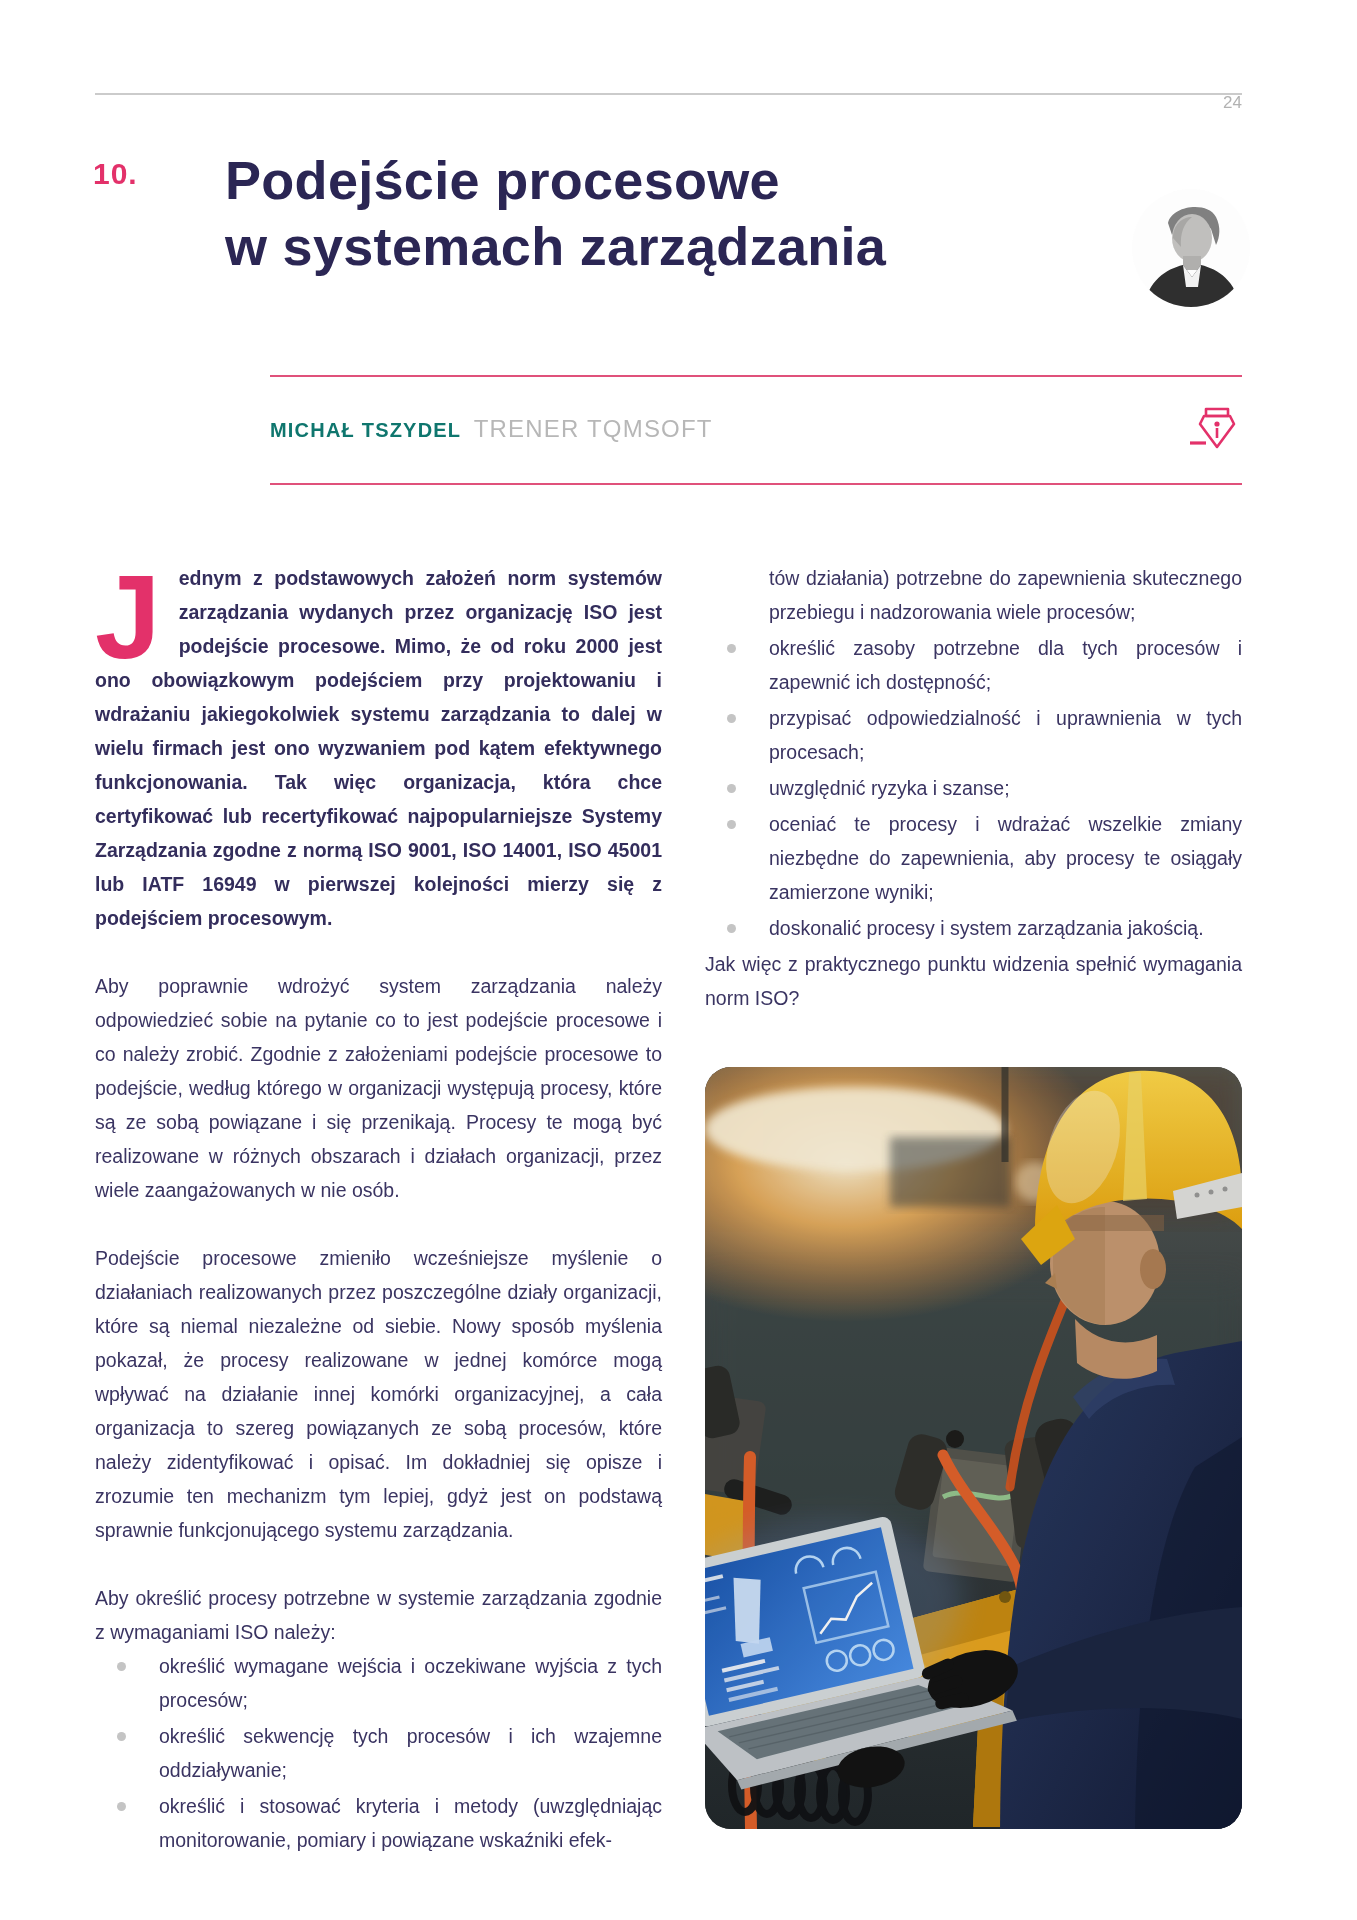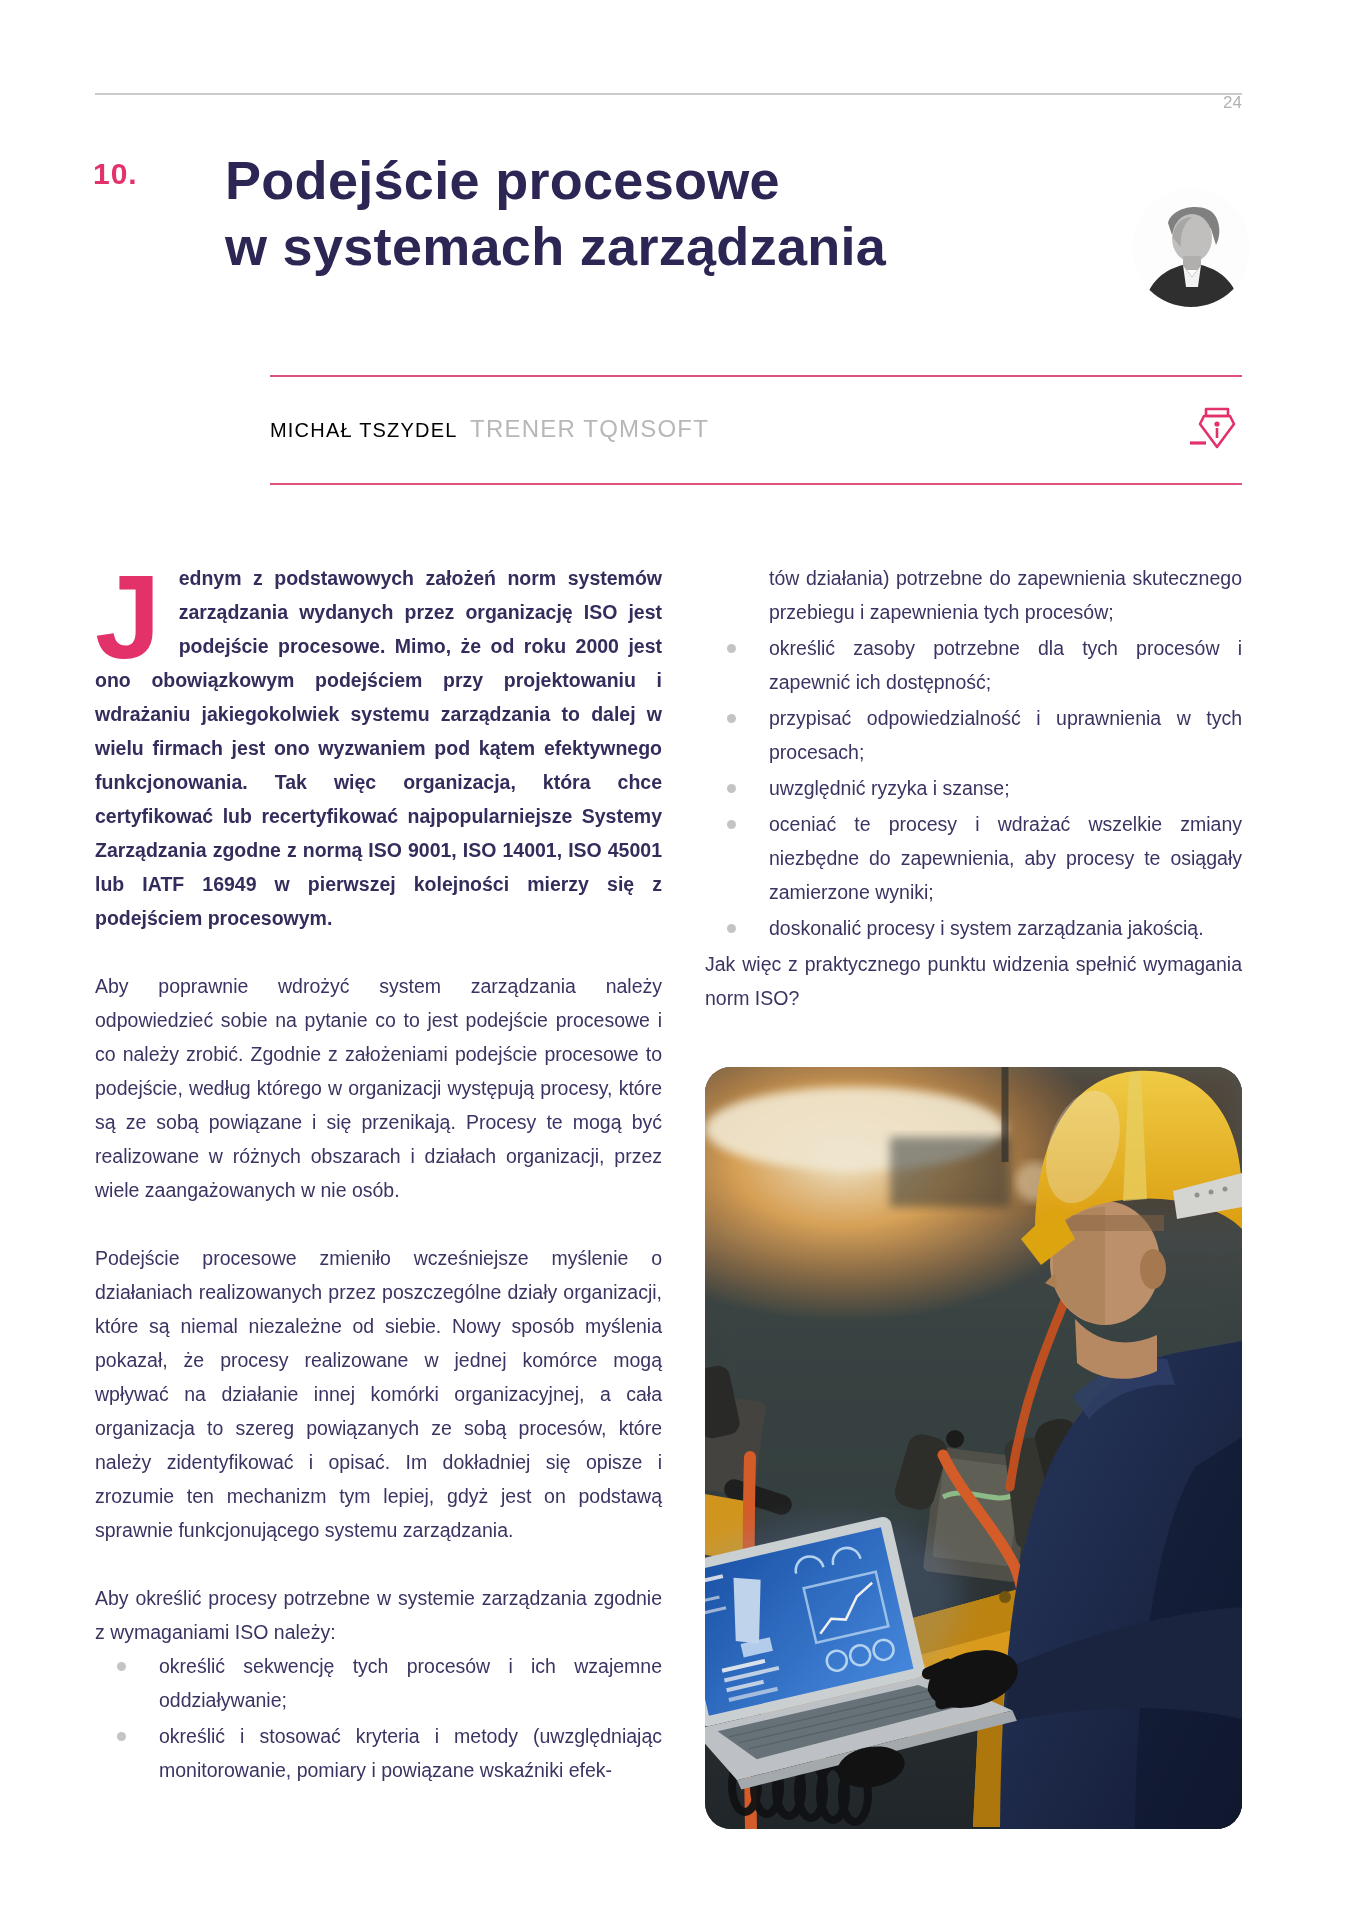"MICHAŁ TSZYDEL" .author-name { color: #000000 -> #0f766e; font-weight: 400 -> 700 }
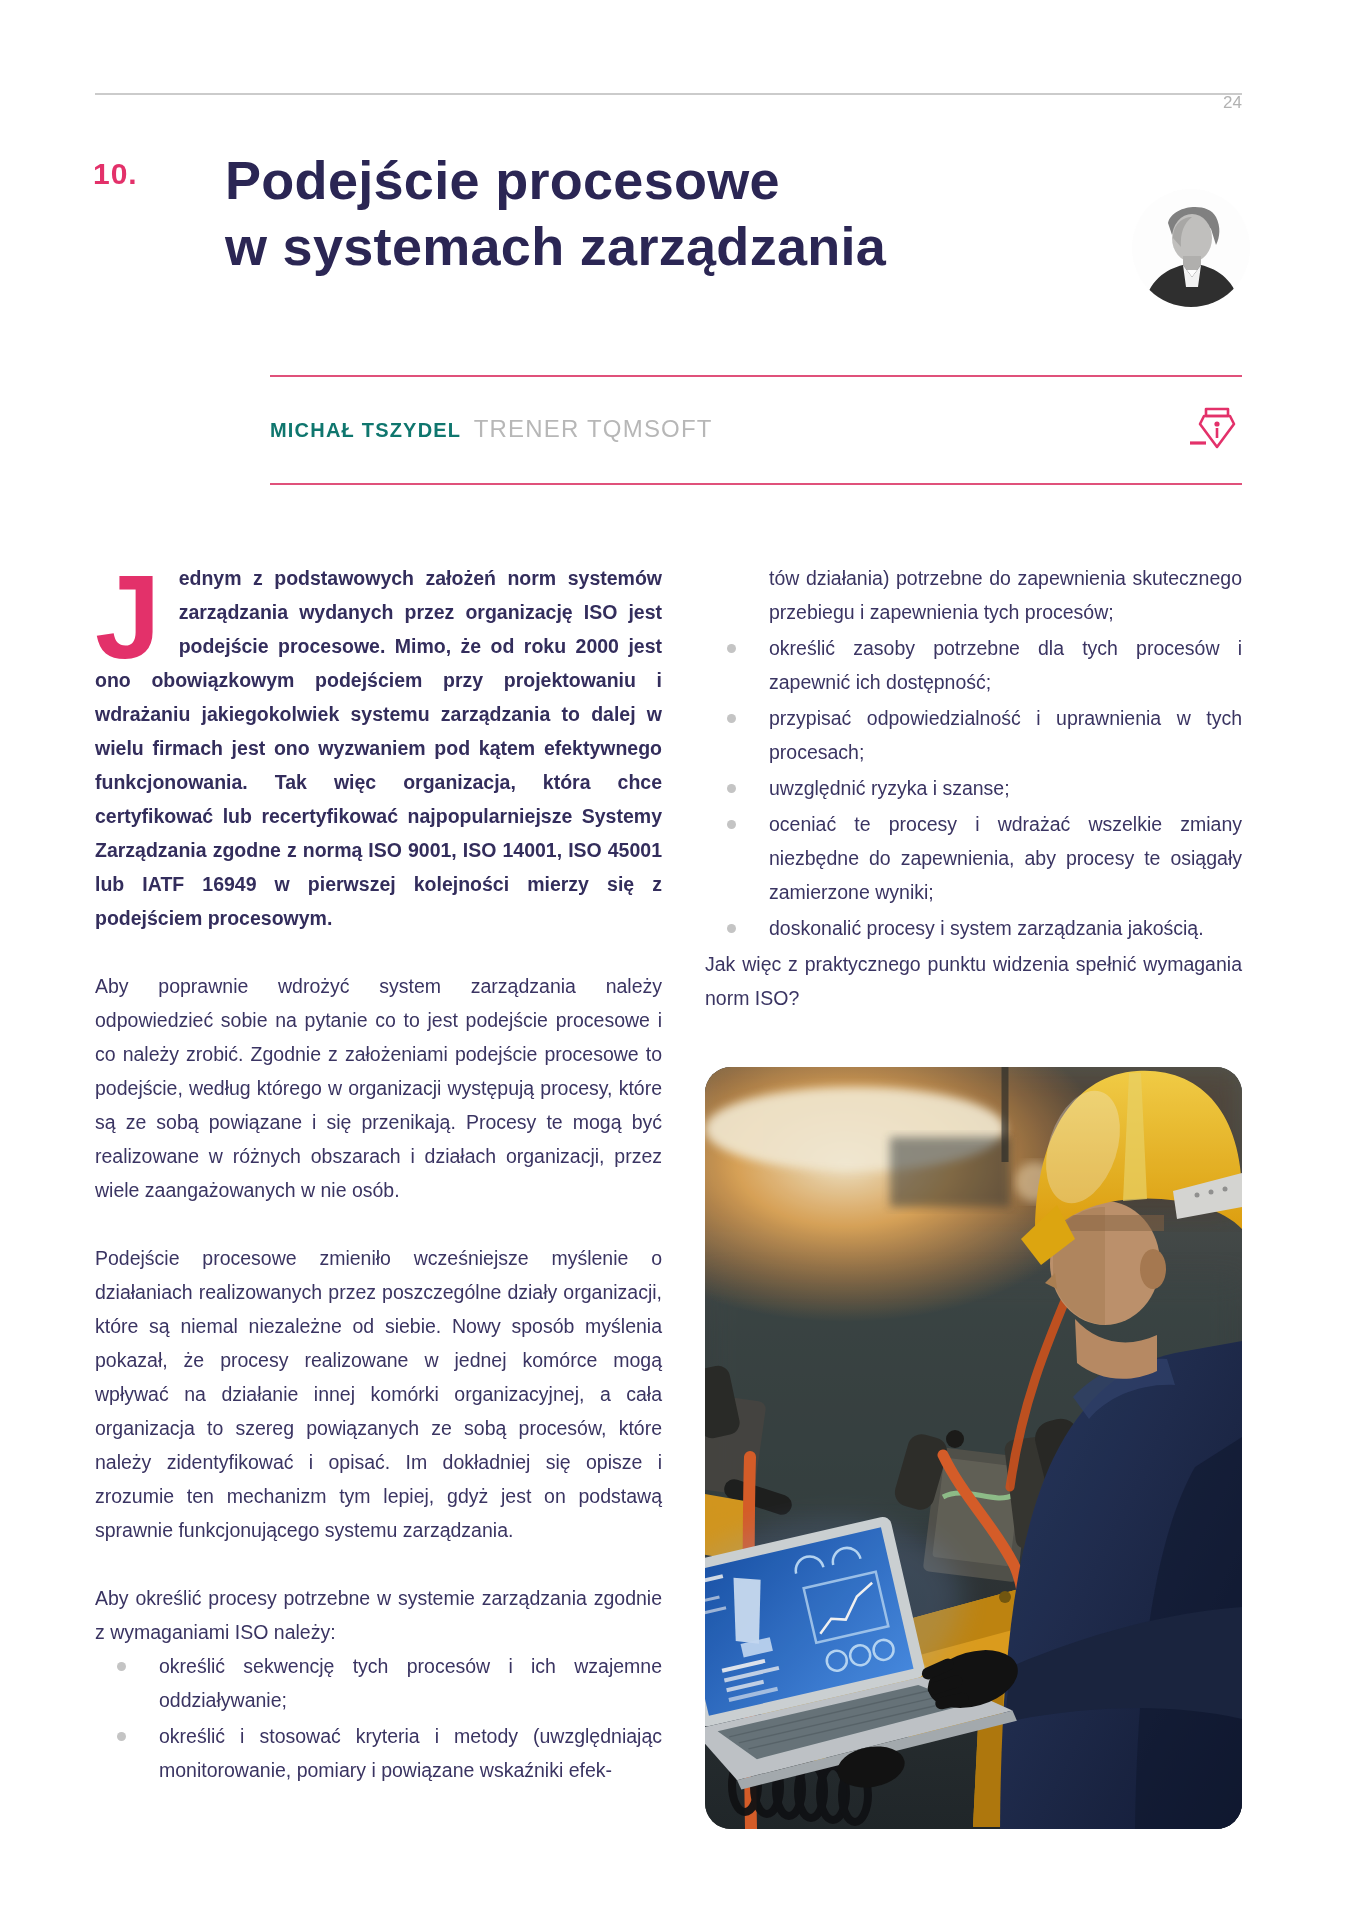"tów działania) potrzebne do zapewnienia" div.continuation { text: zapewnienia tych -> nadzorowania wiele }
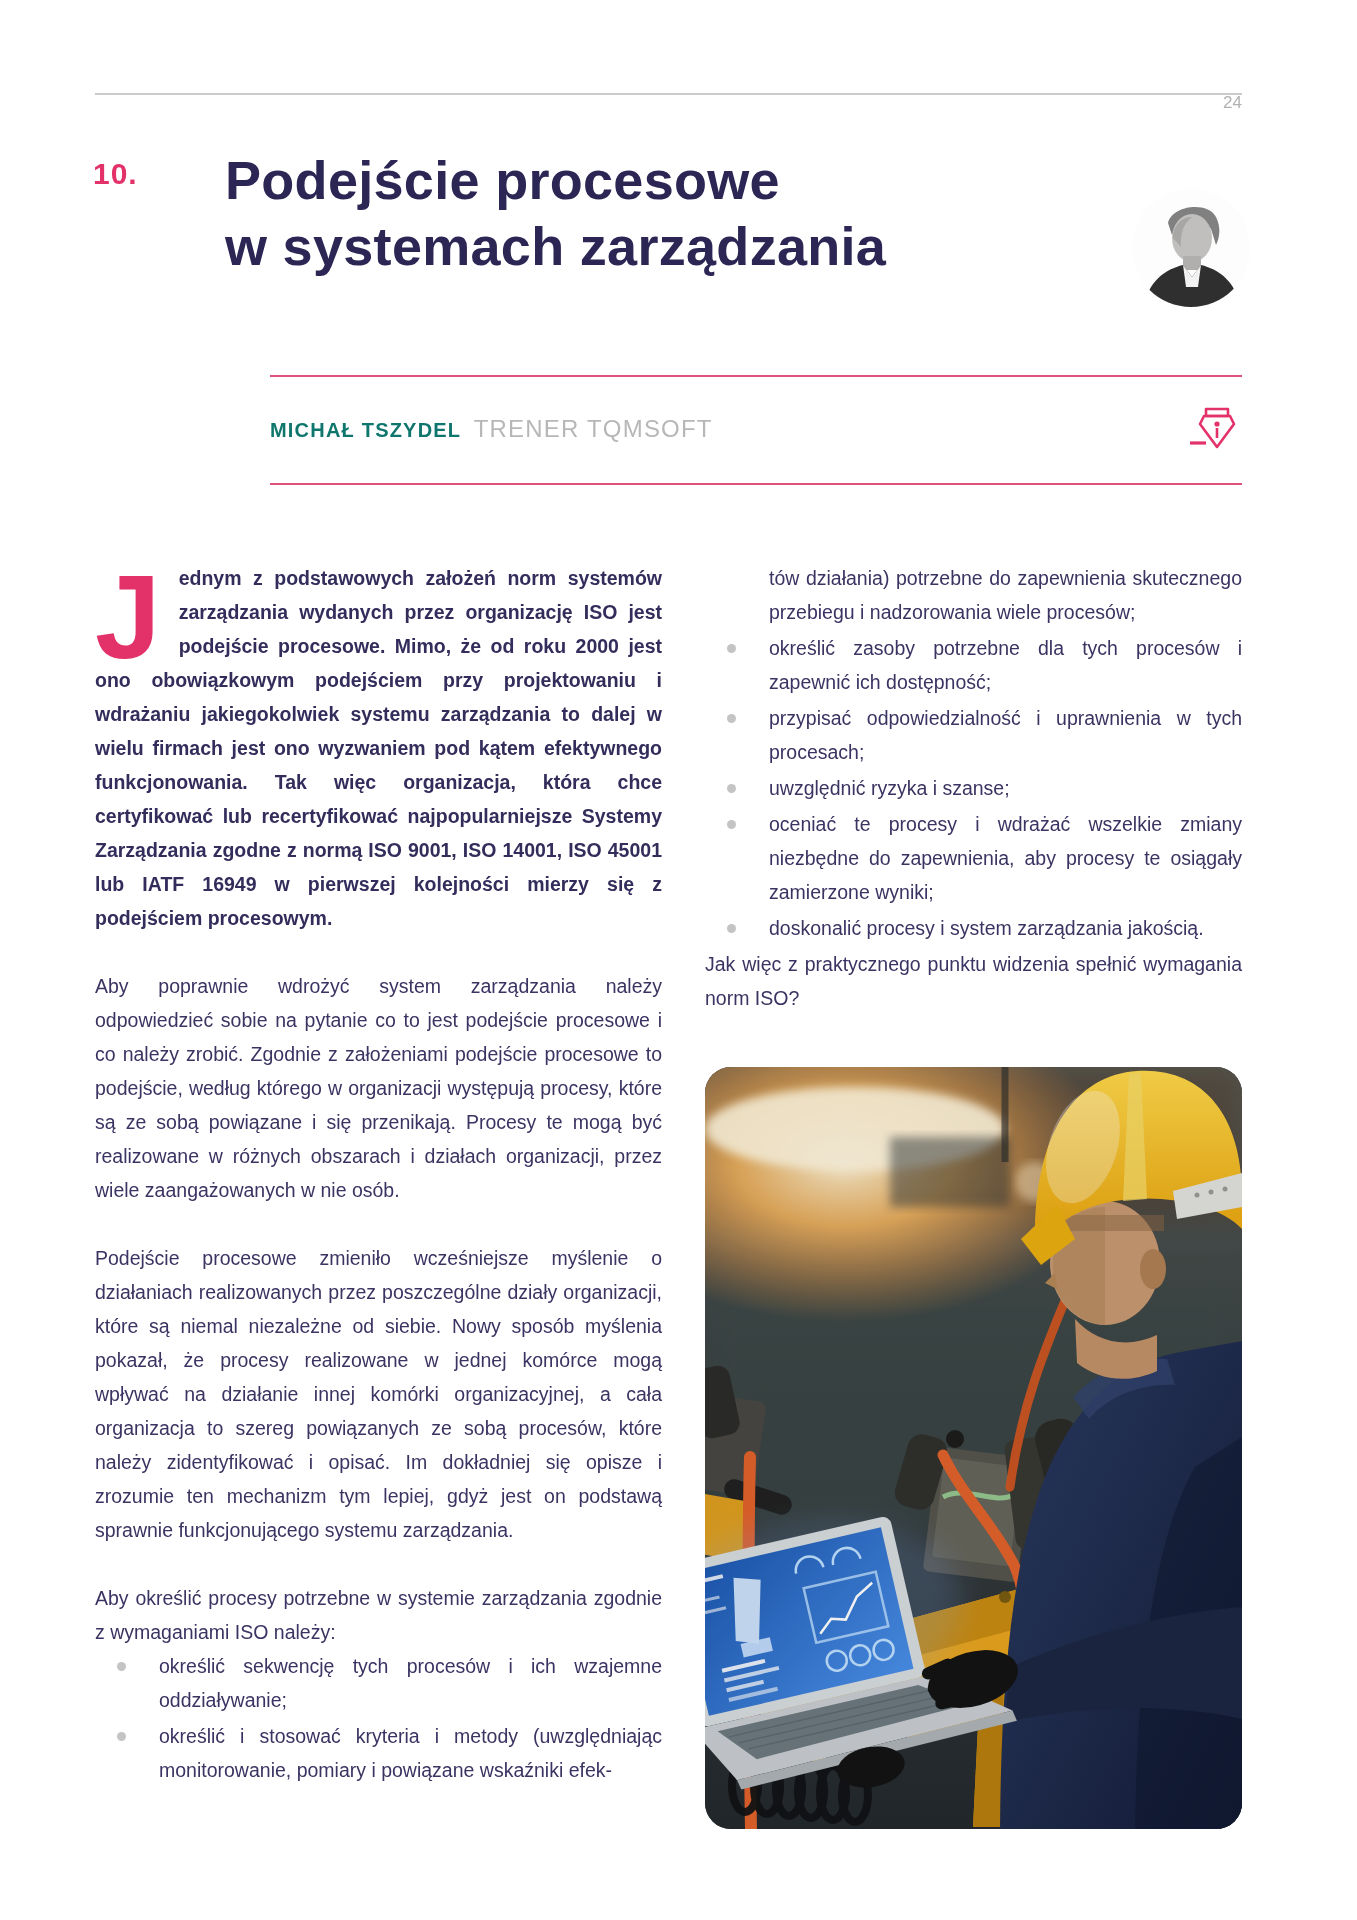"określić wymagane wejścia i oczekiwane" li { html: none -> <li><span></span><span>określić wymagane wejścia i oczekiwane wyjścia z tych procesów;</span></li> }
